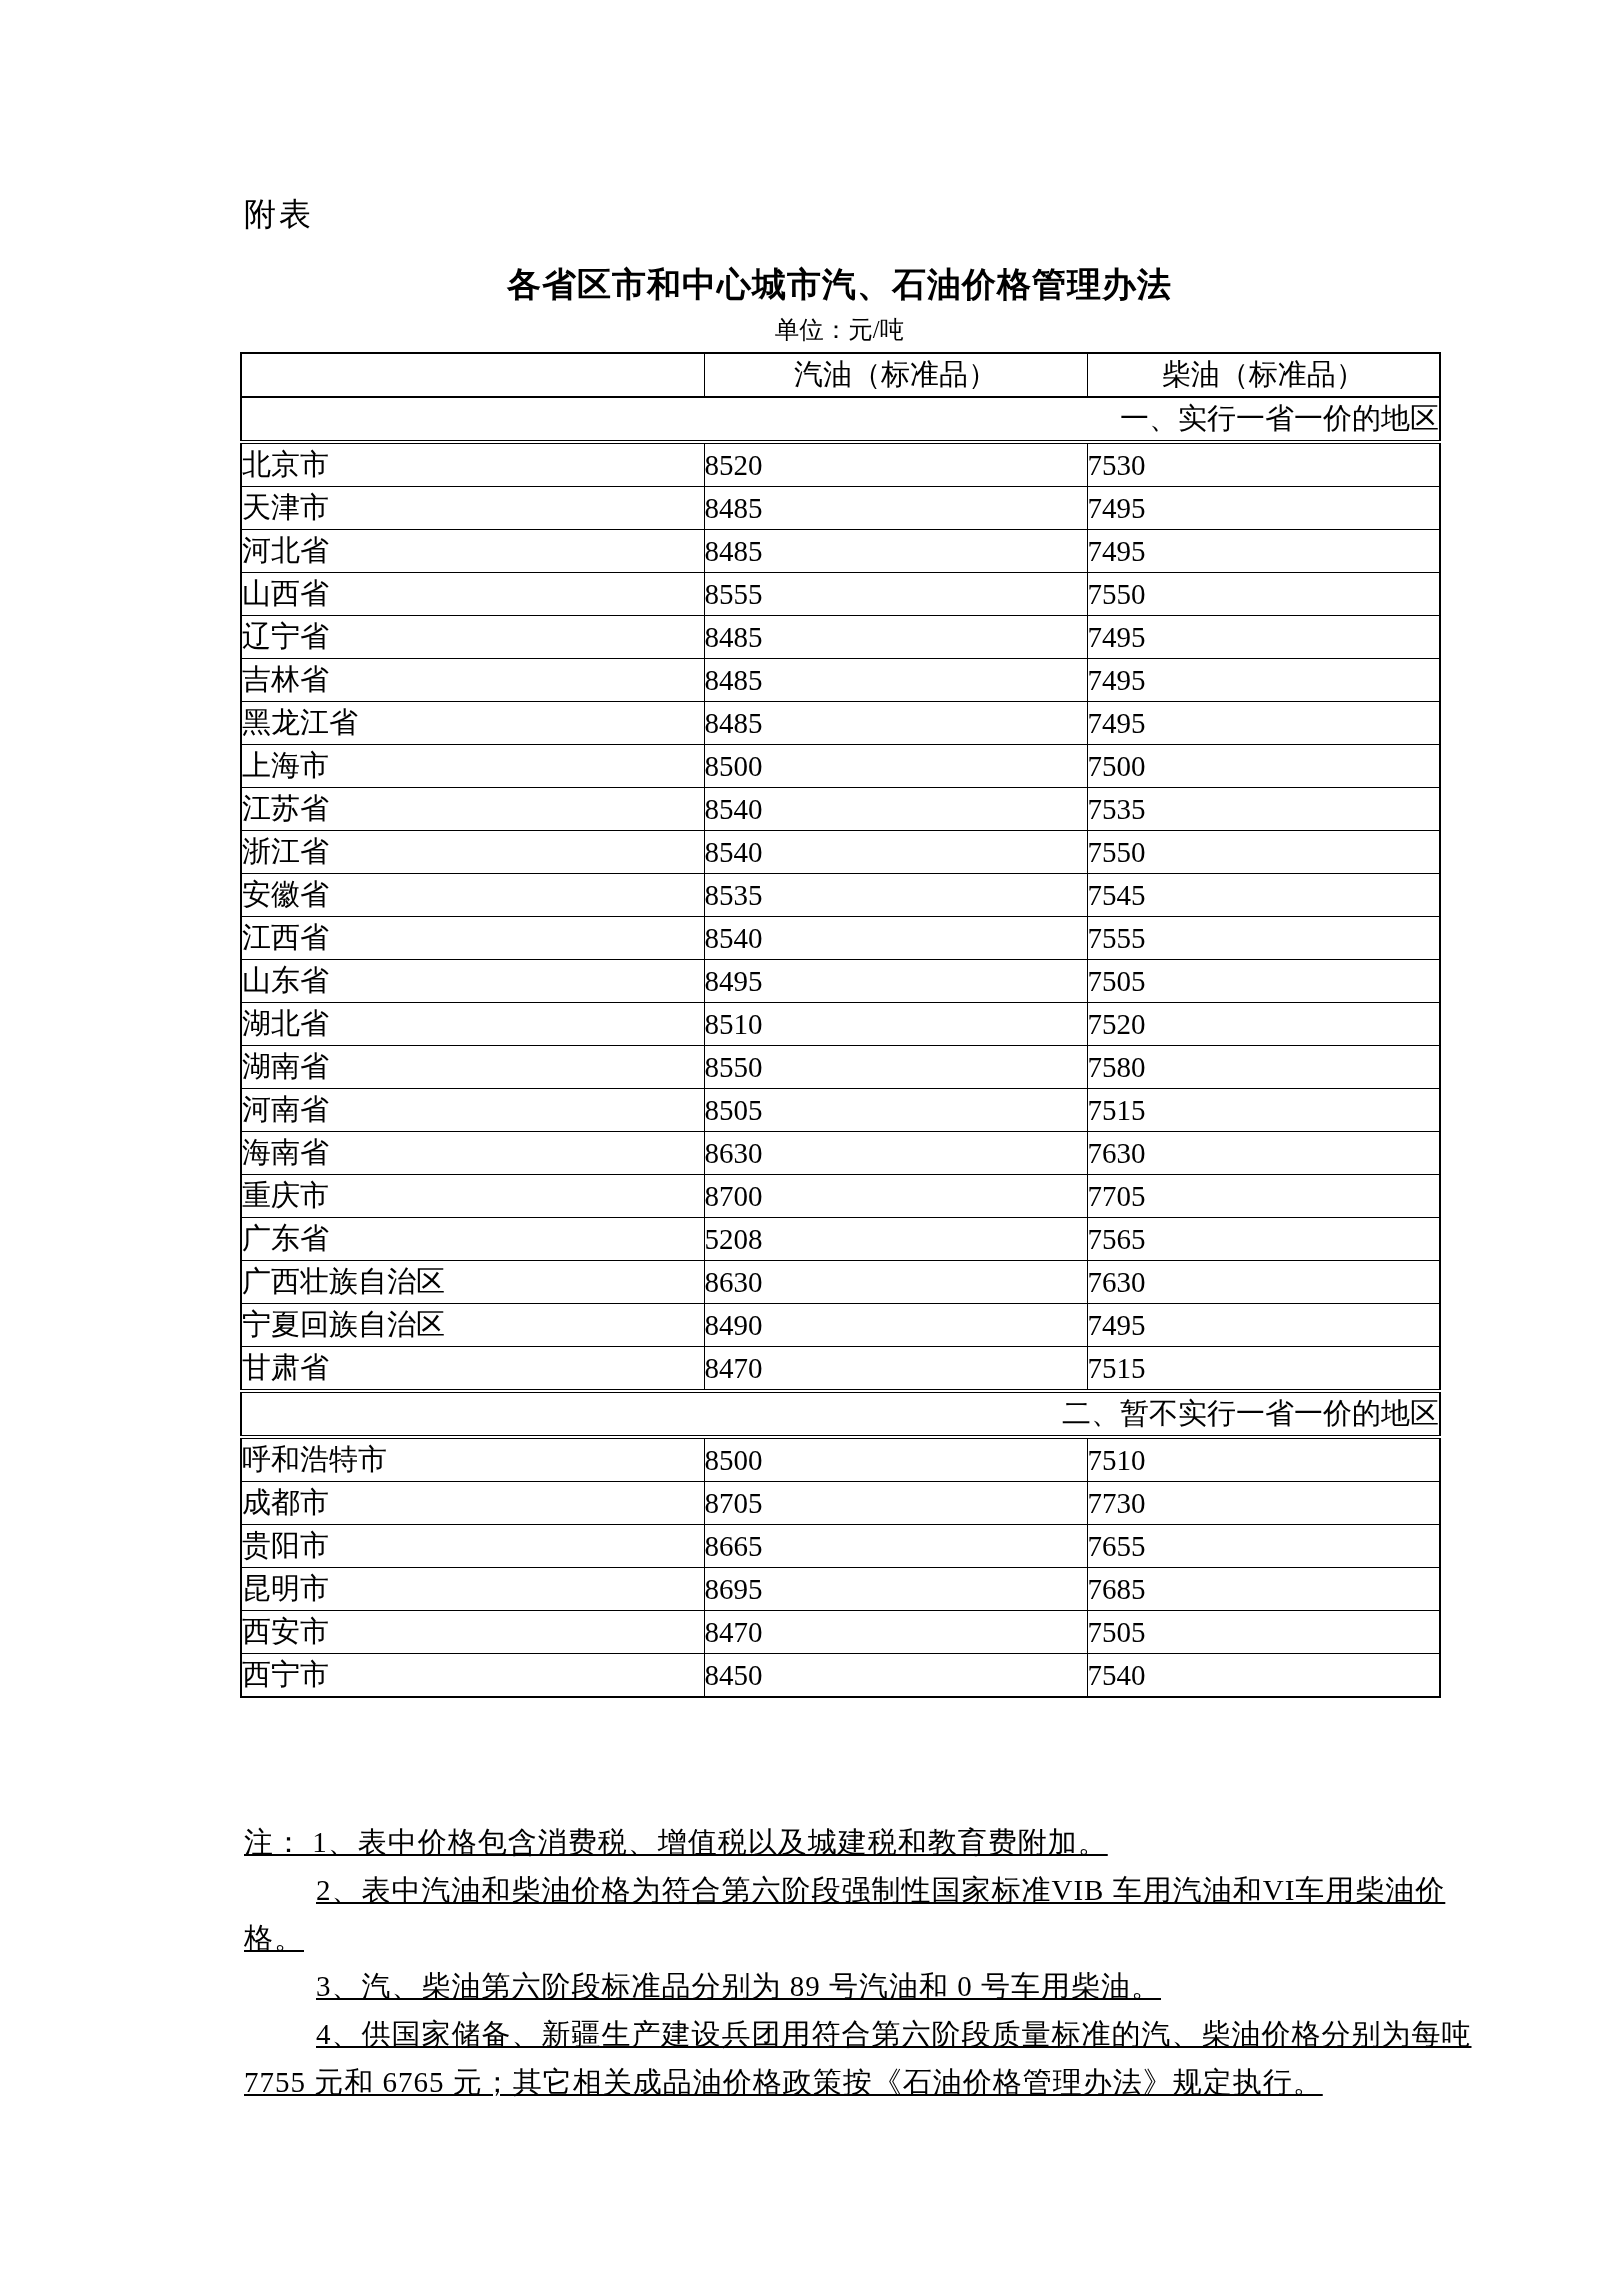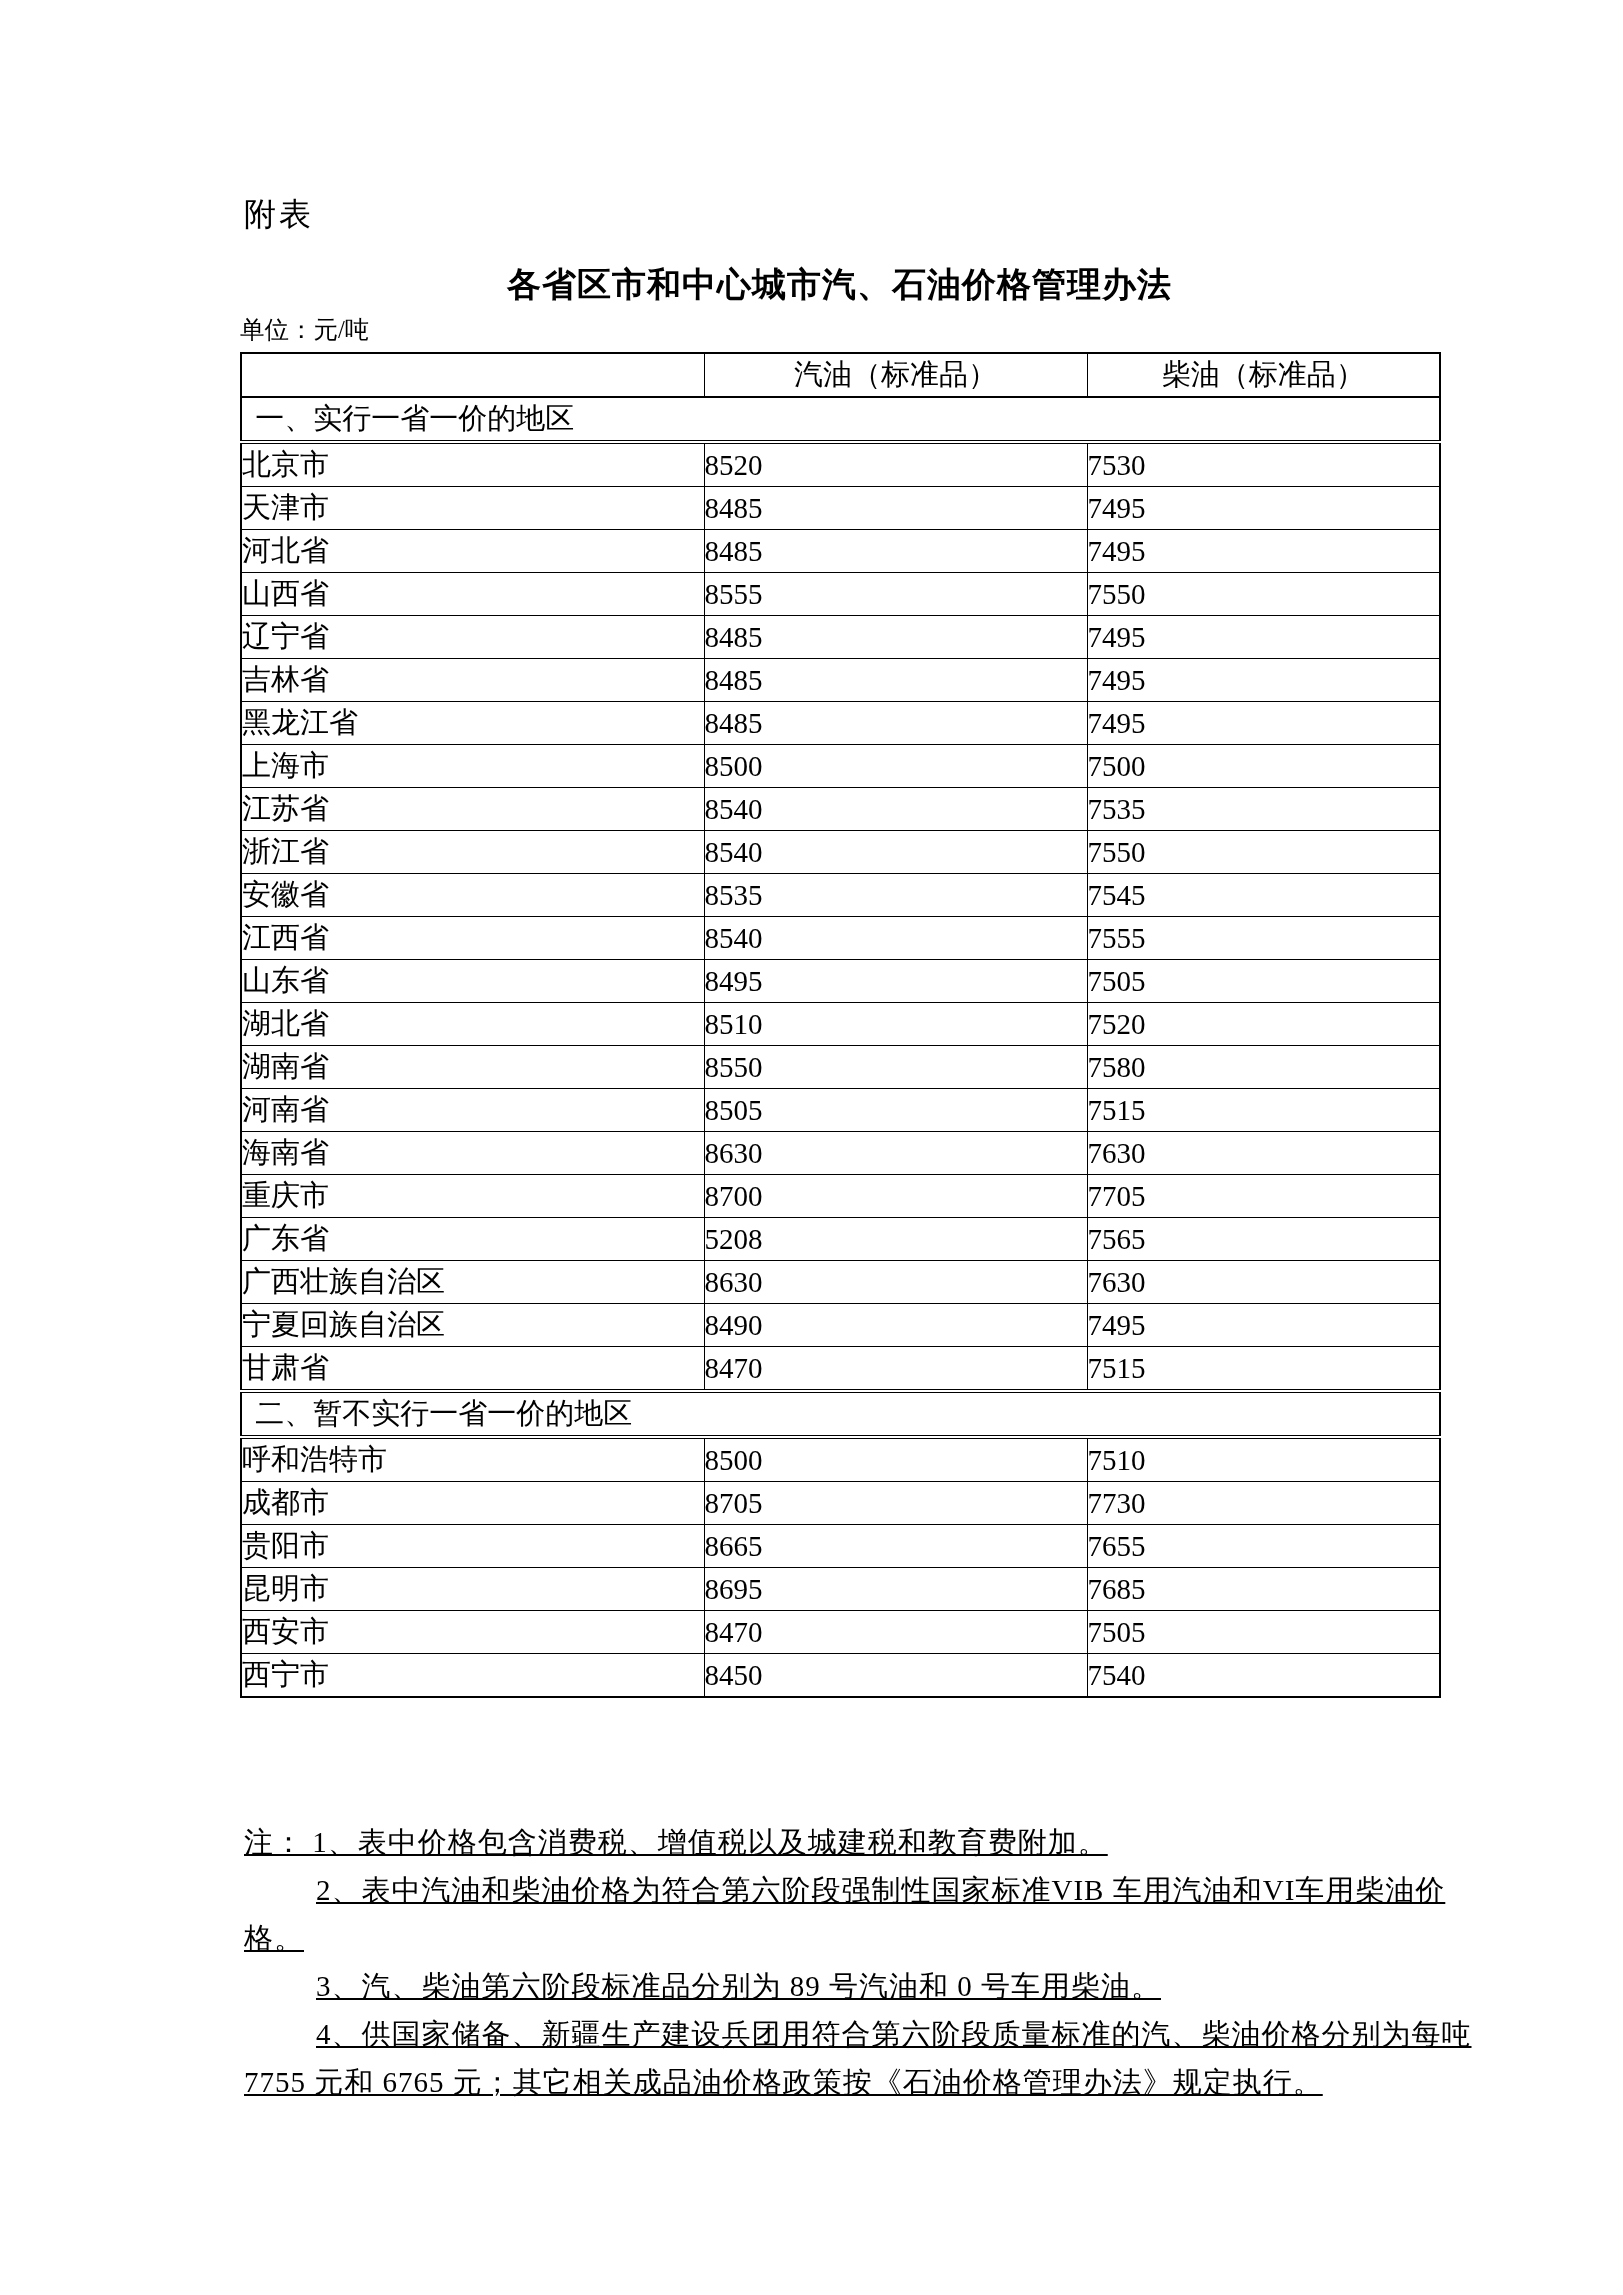"单位：元/吨" .unit-note { text-align: left -> center }
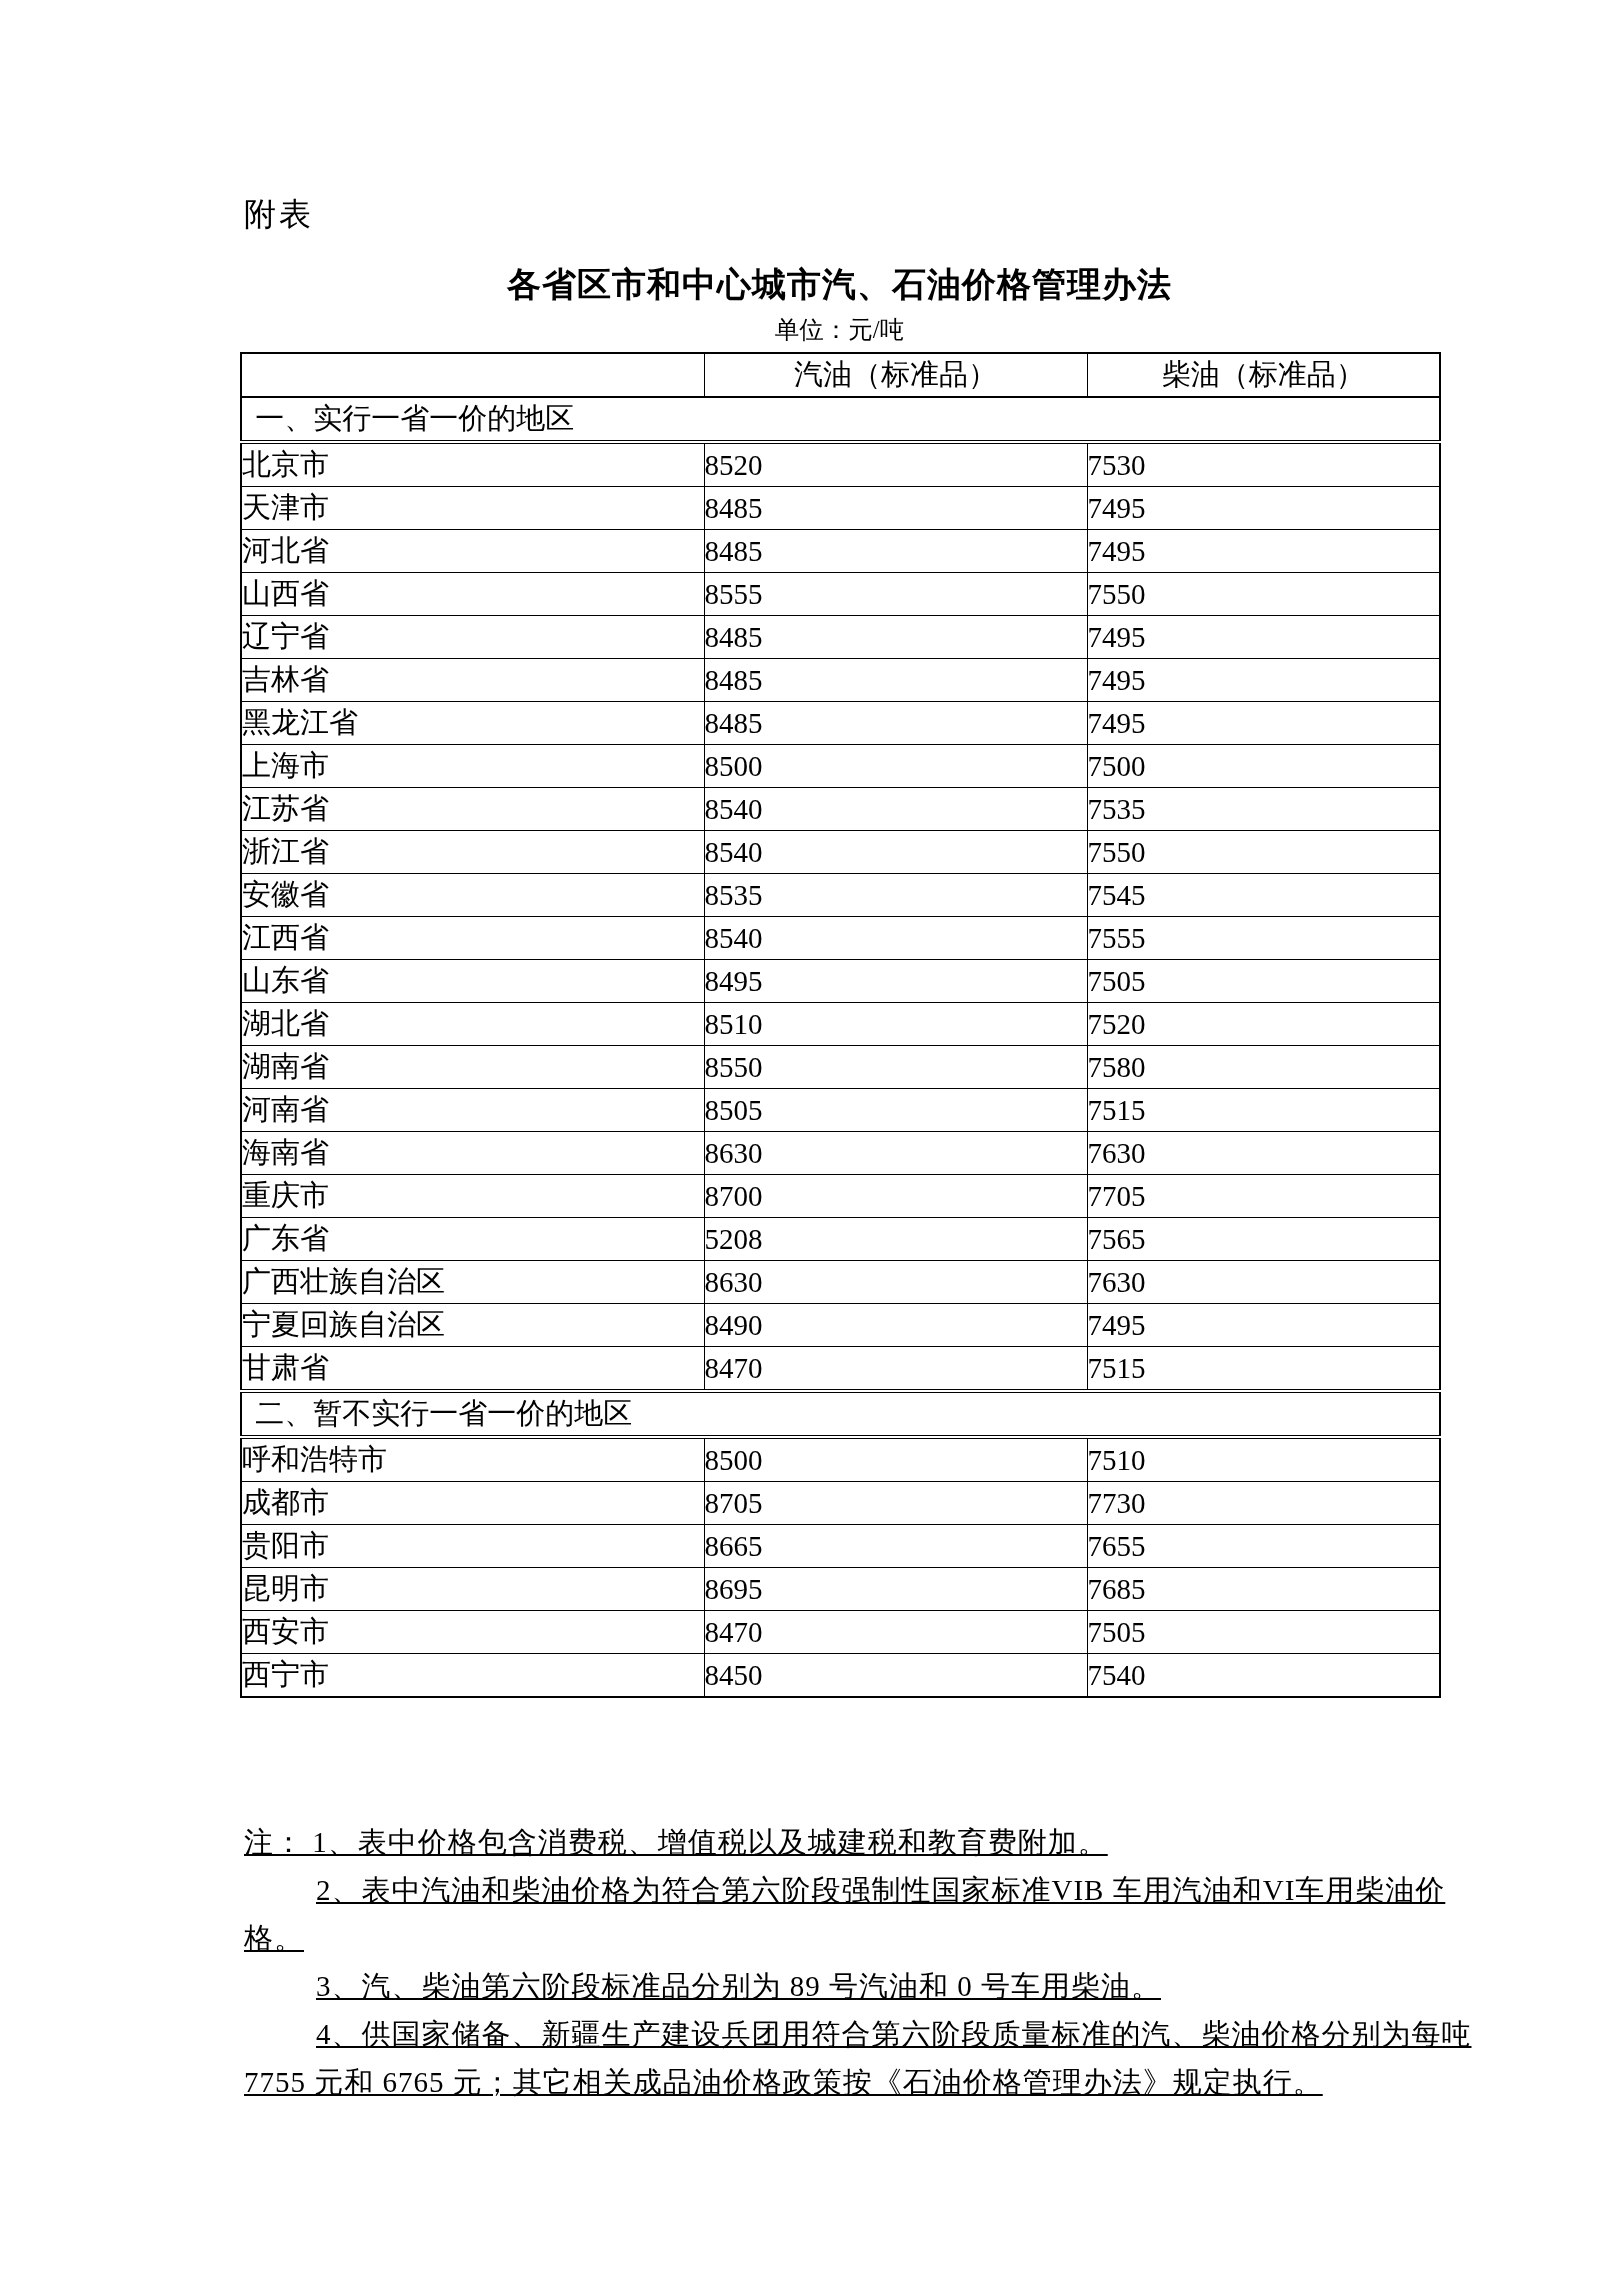"一、实行一省一价的地区" tr.section-row td { text-align: left -> right }
